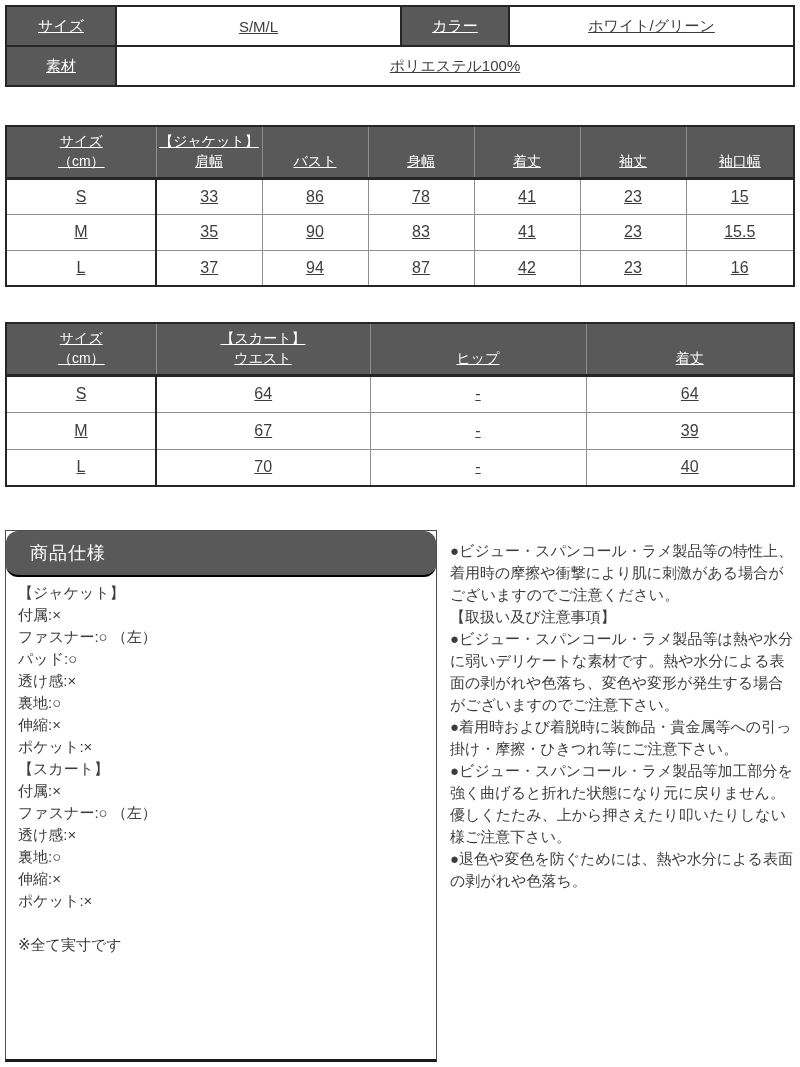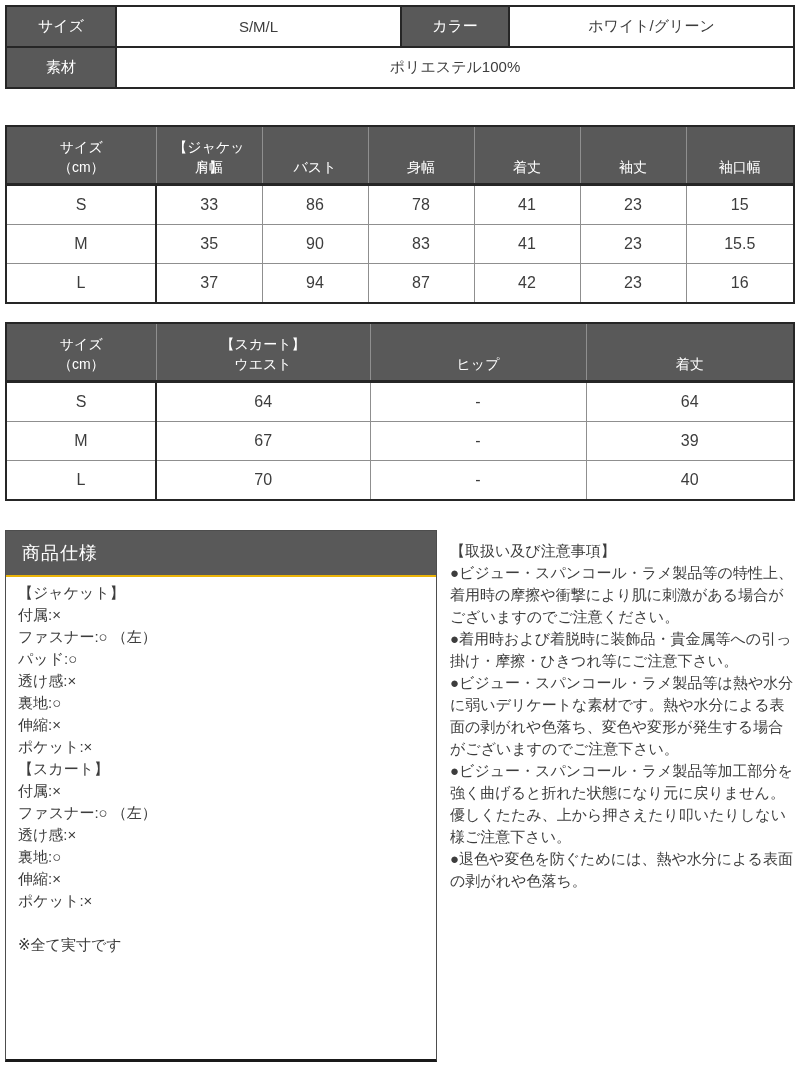"サイズ" th,td { padding: 10px -> 0; text-decoration: none -> underline }
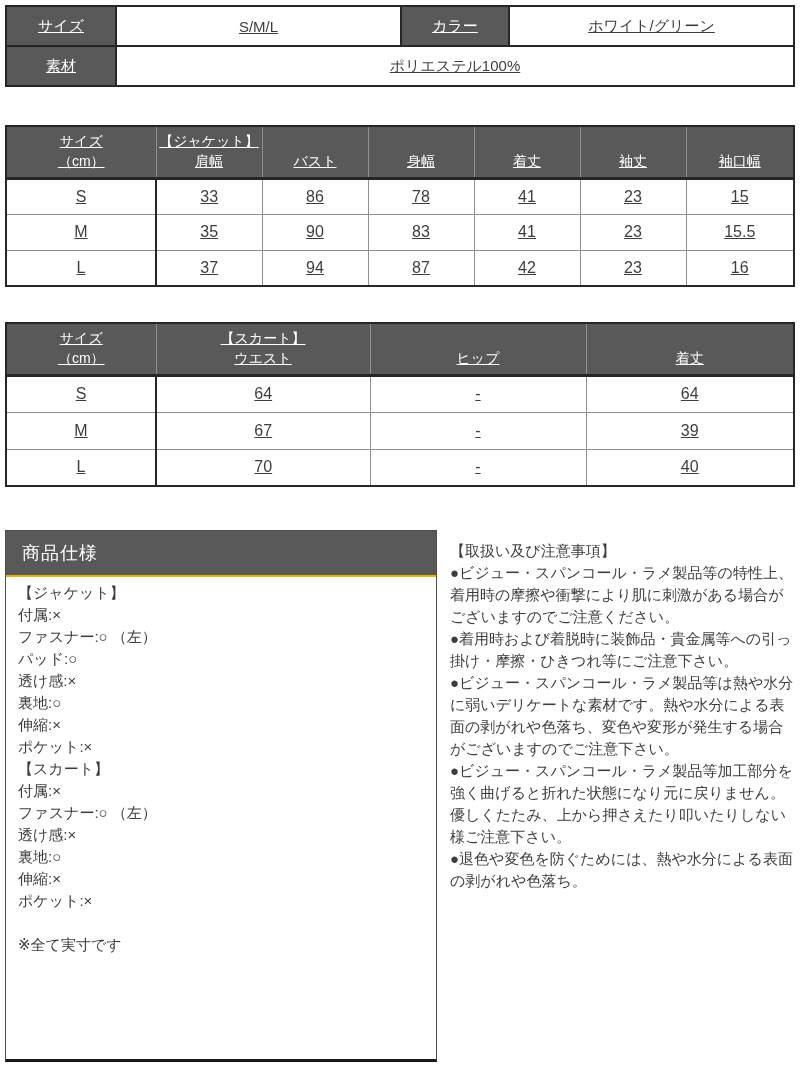"商品仕様" .specbox-header { border-bottom: 2px solid #eab308 -> 2px solid #000000; border-radius: none -> 12px; padding-left: 16px -> 24px }
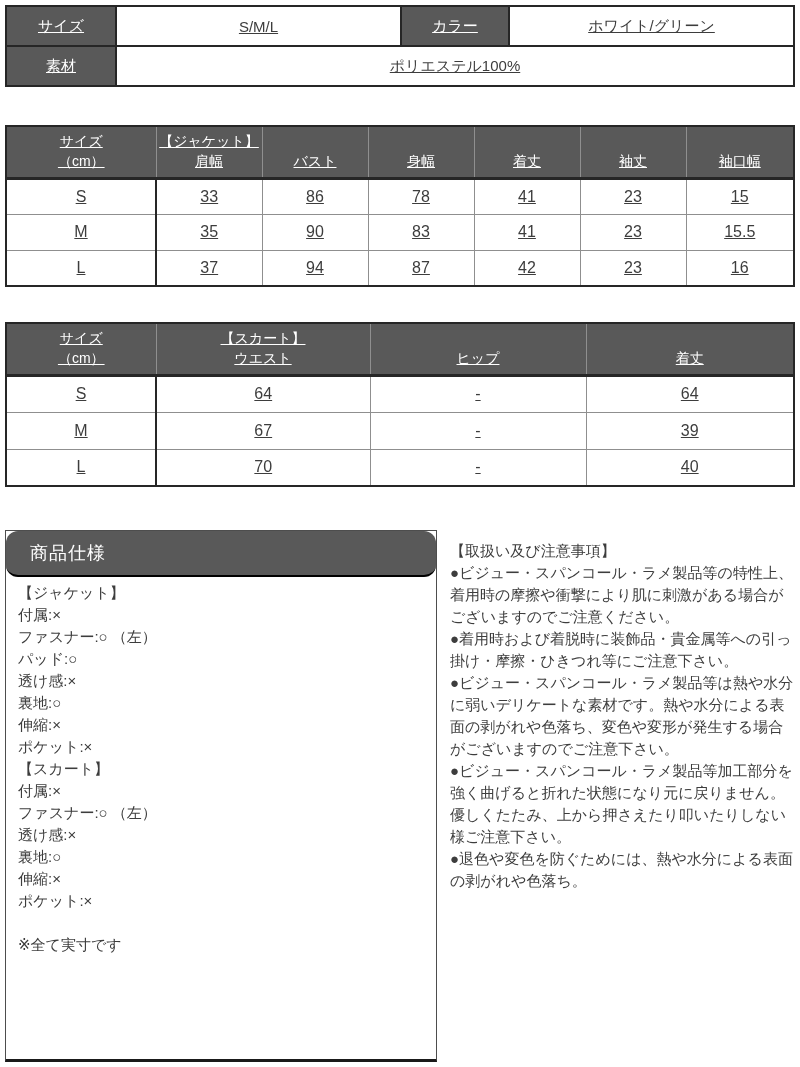"【取扱い及び注意事項】" p { order: before "●ビジュー・スパンコール・ラメ製品等の特性上、着用時の摩擦や衝撃により肌に刺激が" -> after "●ビジュー・スパンコール・ラメ製品等の特性上、着用時の摩擦や衝撃により肌に刺激が" }
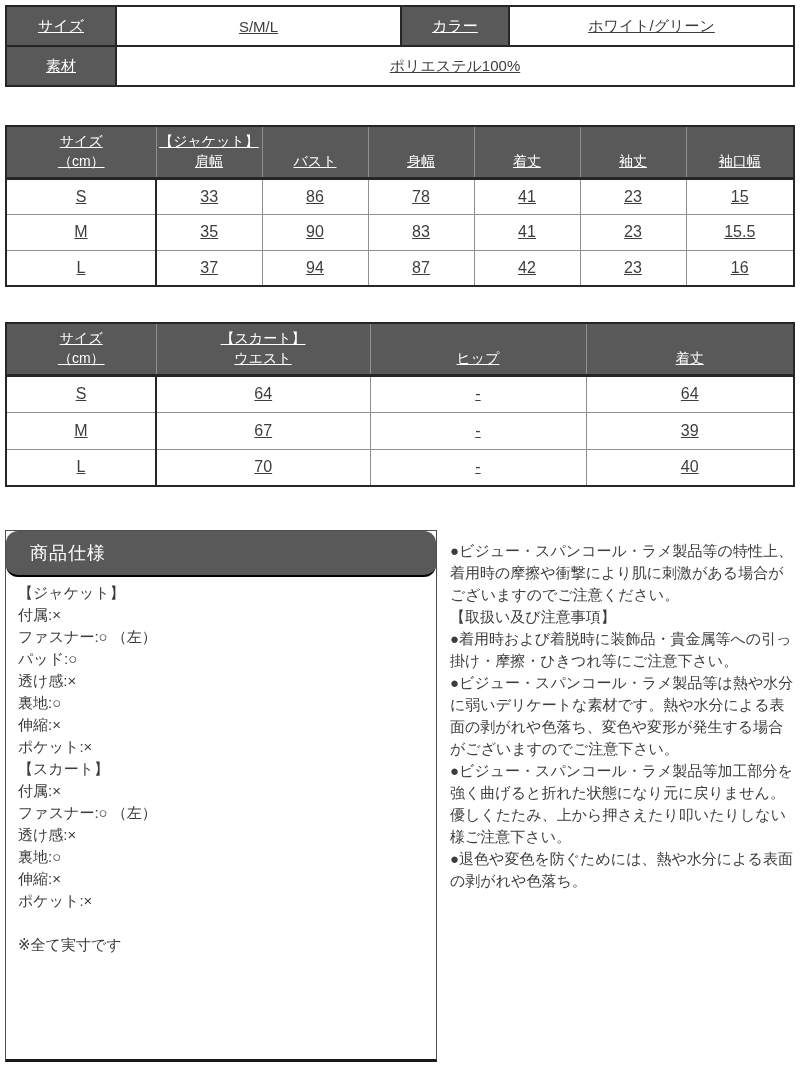"●着用時および着脱時に装飾品・貴金属等への引っ掛け・摩擦・ひきつれ等にご注意下さ" p { order: before "●ビジュー・スパンコール・ラメ製品等は熱や水分に弱いデリケートな素材です。熱や水" -> after "●ビジュー・スパンコール・ラメ製品等は熱や水分に弱いデリケートな素材です。熱や水" }
